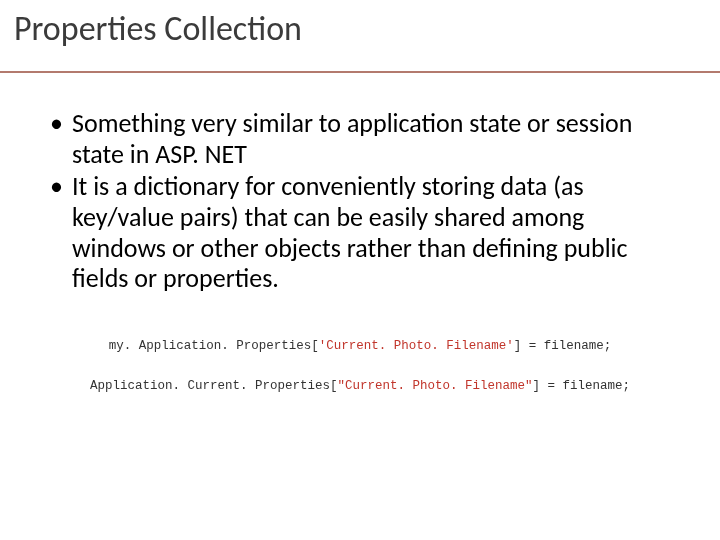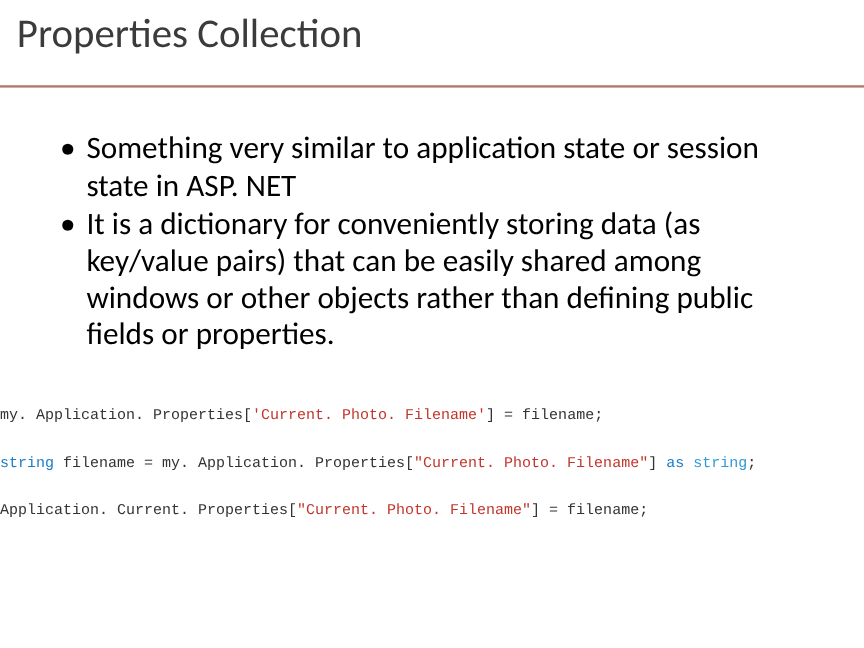"my. Application. Properties['Current." .code-line { text-align: none -> center }
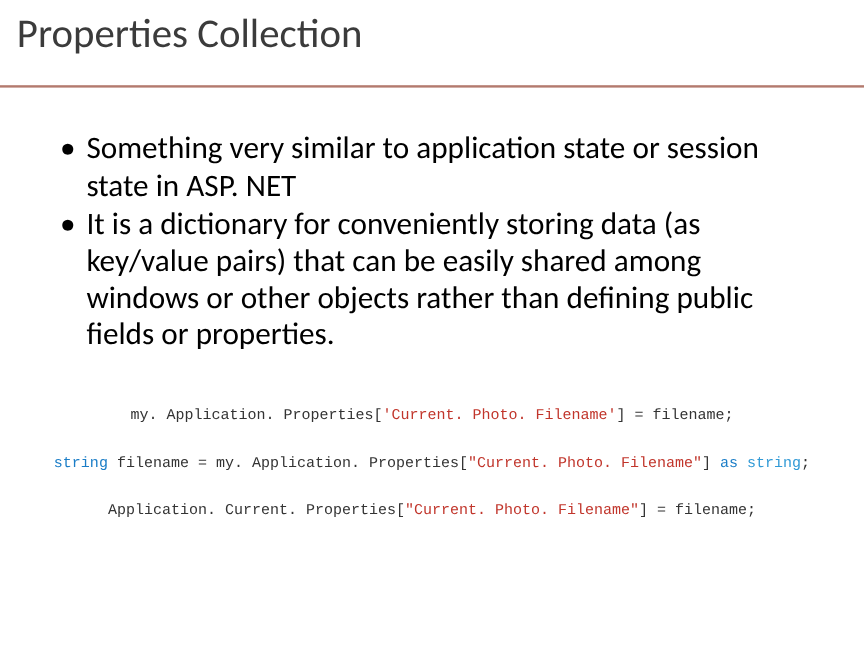"string filename = my. Application." div.code-line { html: <div><span>string</span><span> filename = my. Application. Properties[</span><span>"Current. Photo. Filename"</span><span>] </span><span>as</span><span> </span><span>string</span><span>;</span></div> -> none }
